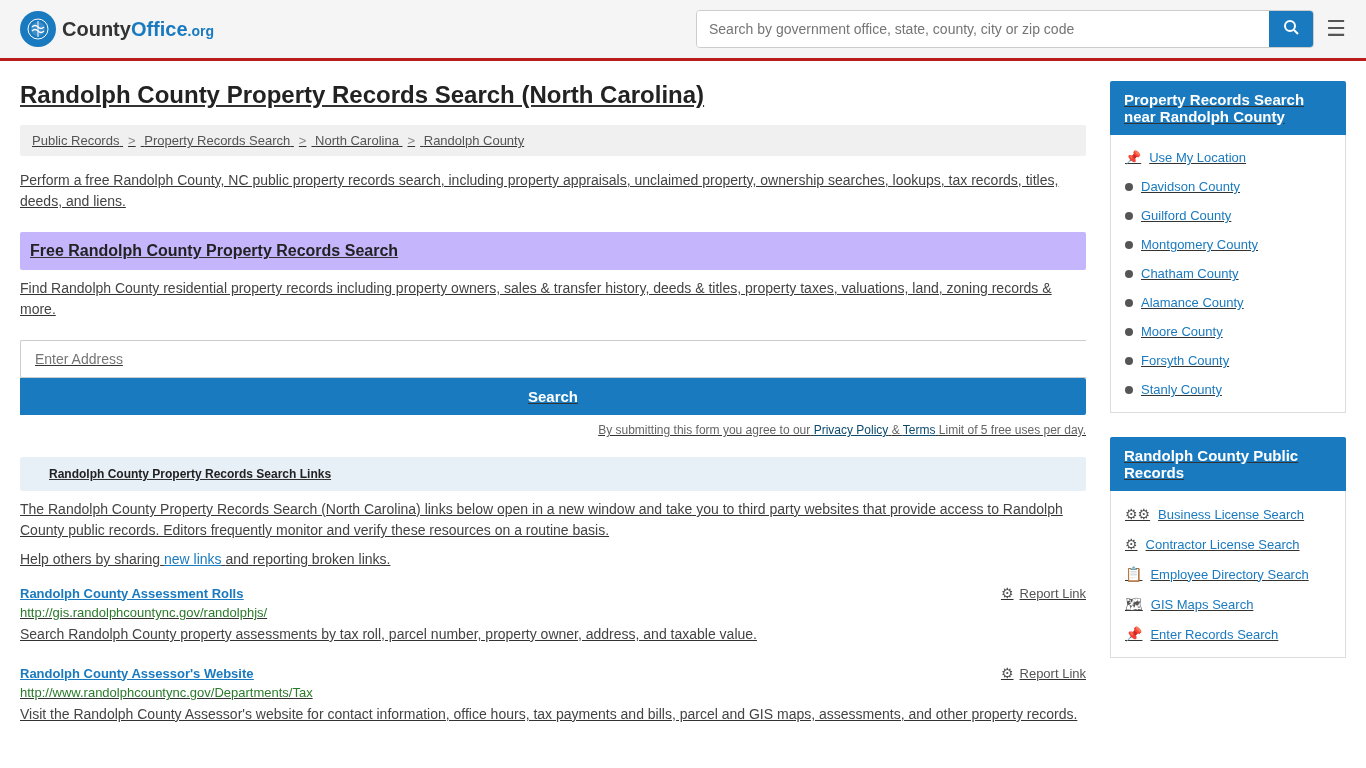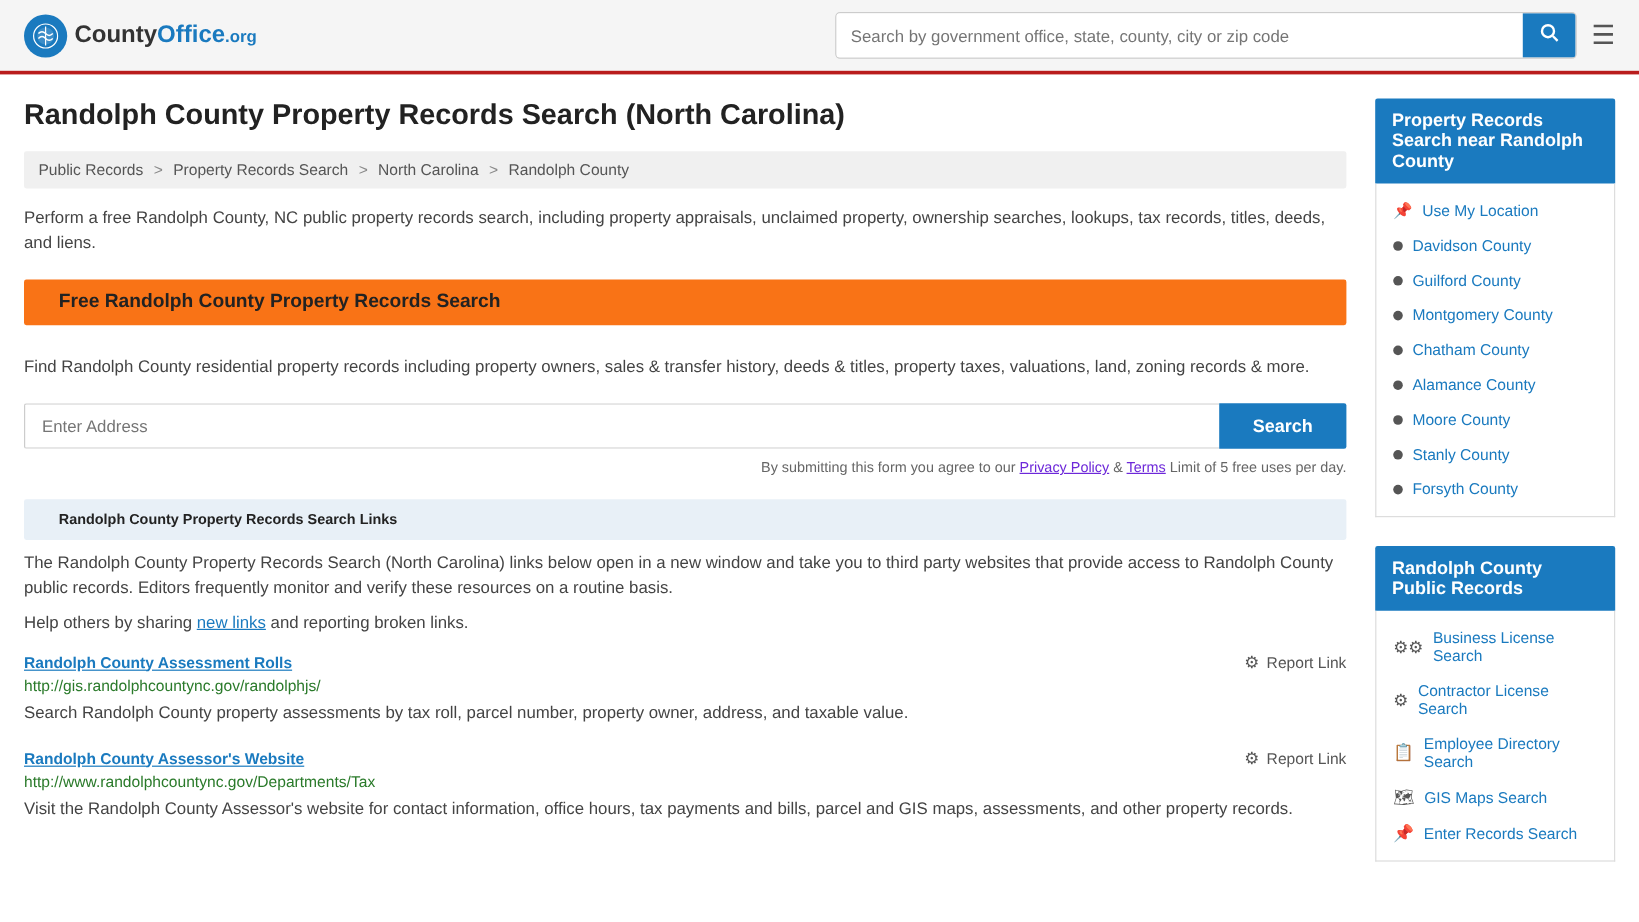"Randolph County Property Records Search" .main-container { text-decoration: none -> underline }
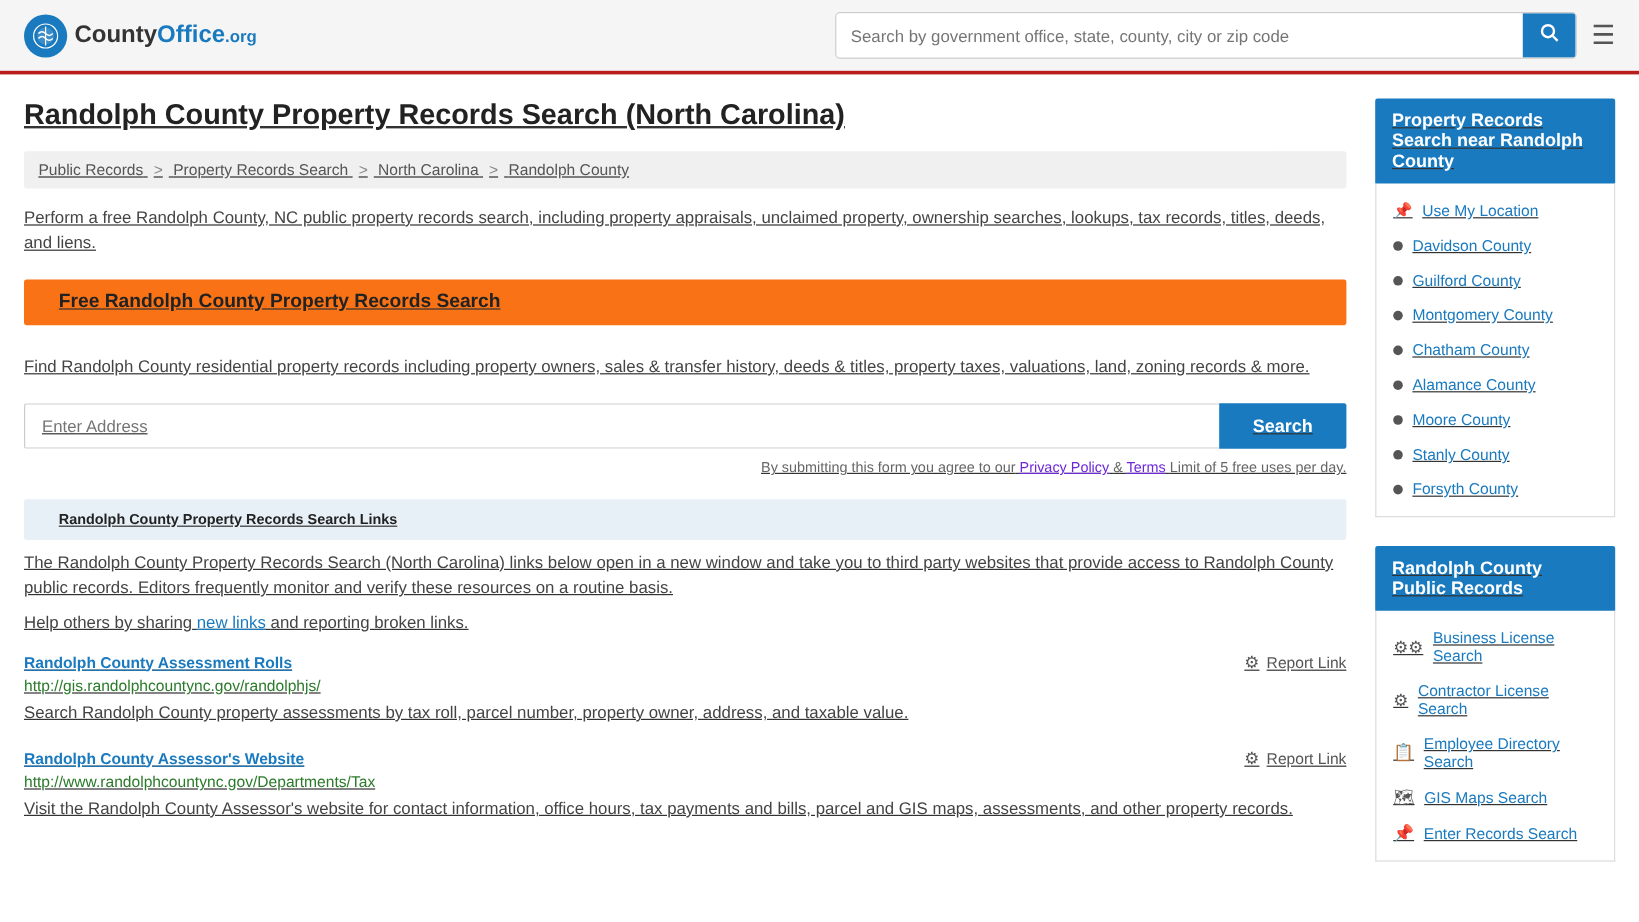"Property Records Search near Randolph" .sidebar { width: 200px -> 236px }
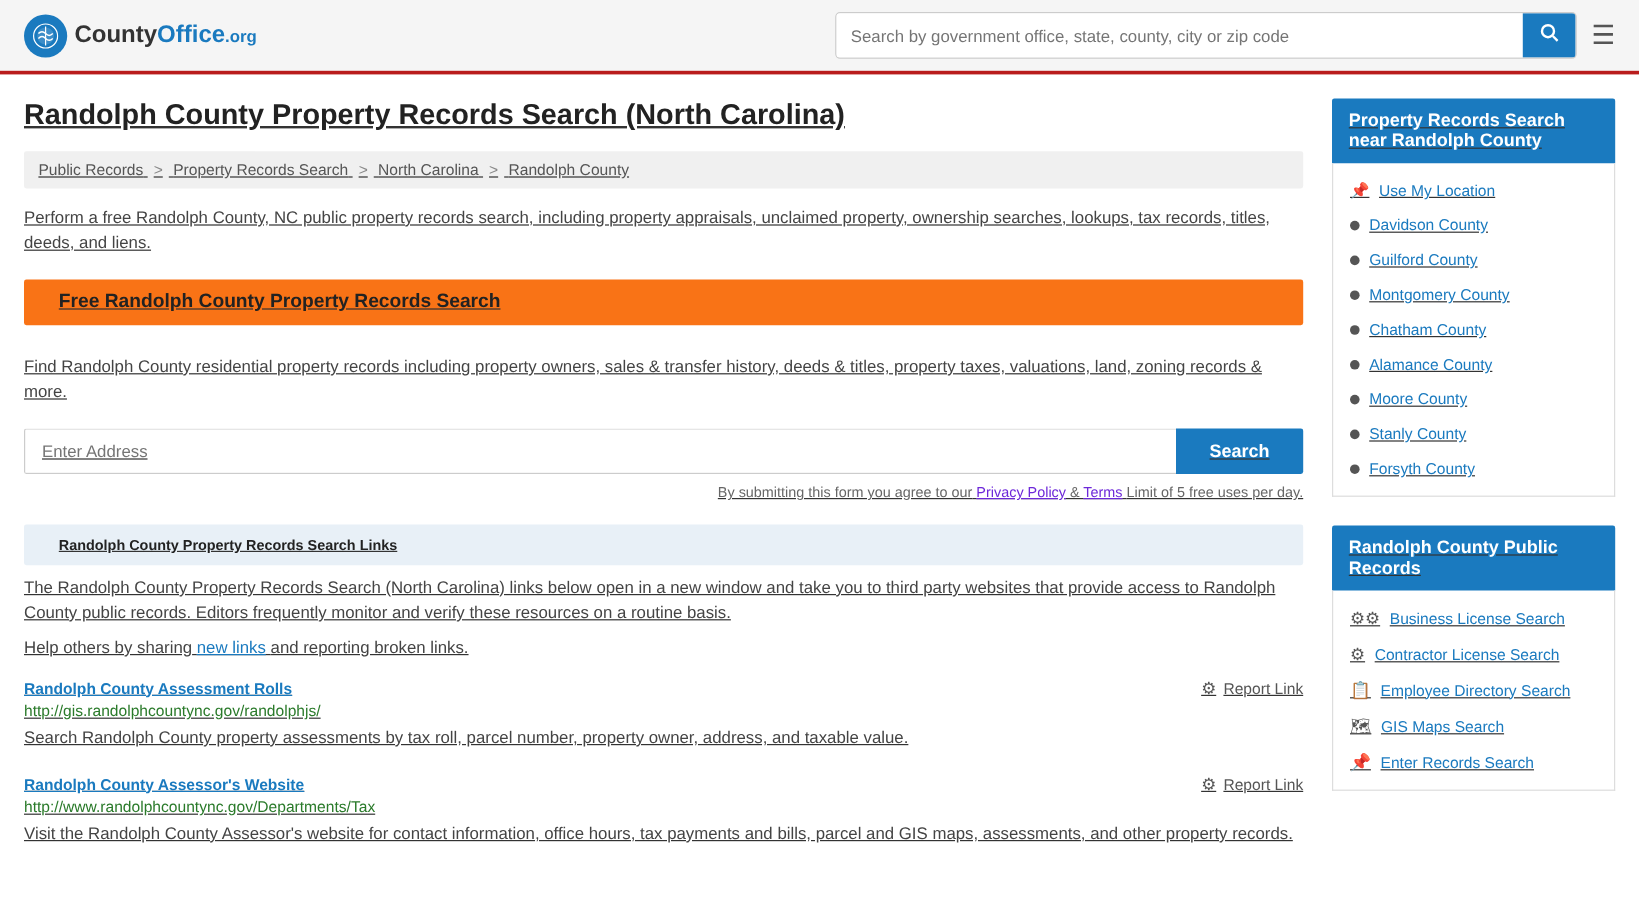"Free Randolph County Property Records" .section-header { background: #f97316 -> #c4b5fd; margin-bottom: 24px -> 8px; padding: 10px 29px -> 10px 10px }
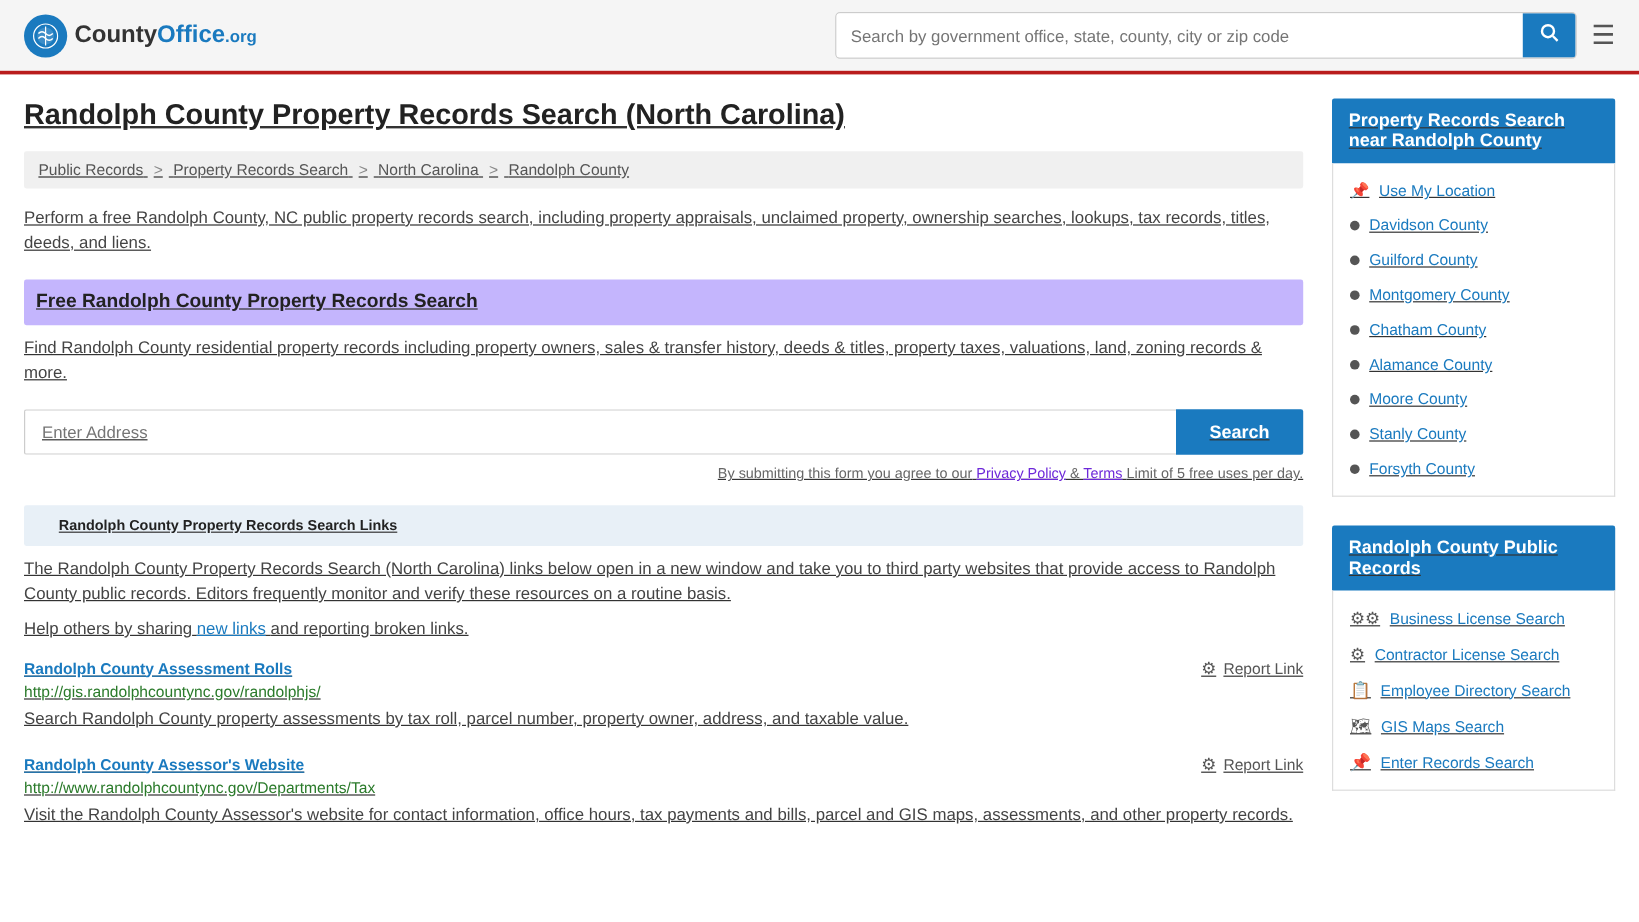"Enter Address" .search-form { flex-direction: none -> column }
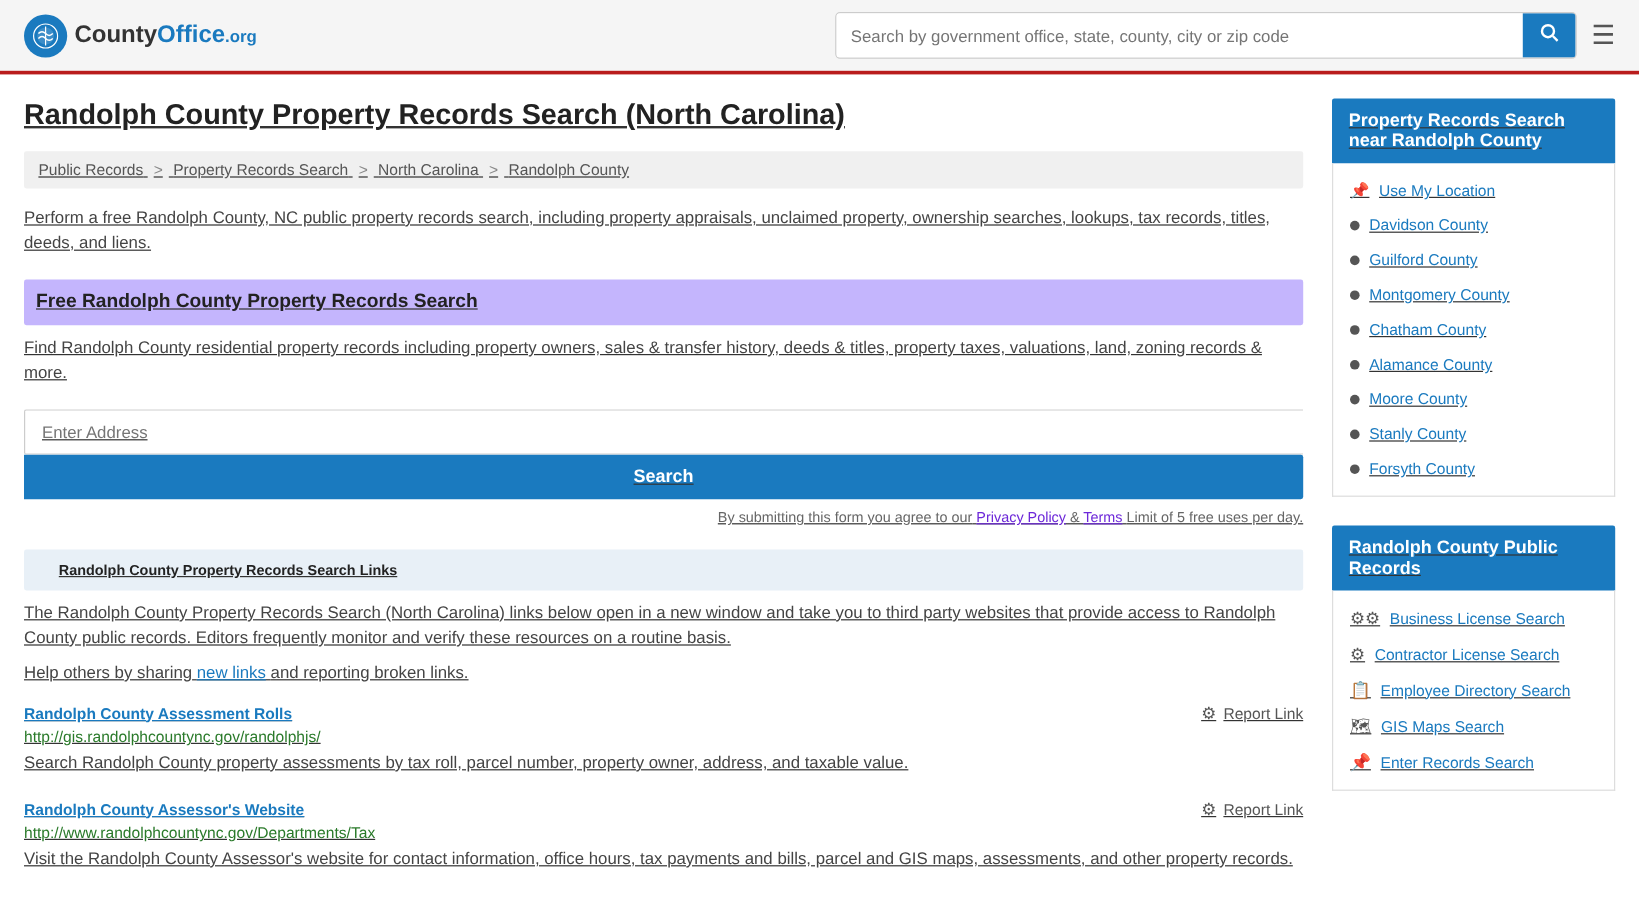"Stanly County" a.sidebar-link { order: before "Forsyth County" -> after "Forsyth County" }
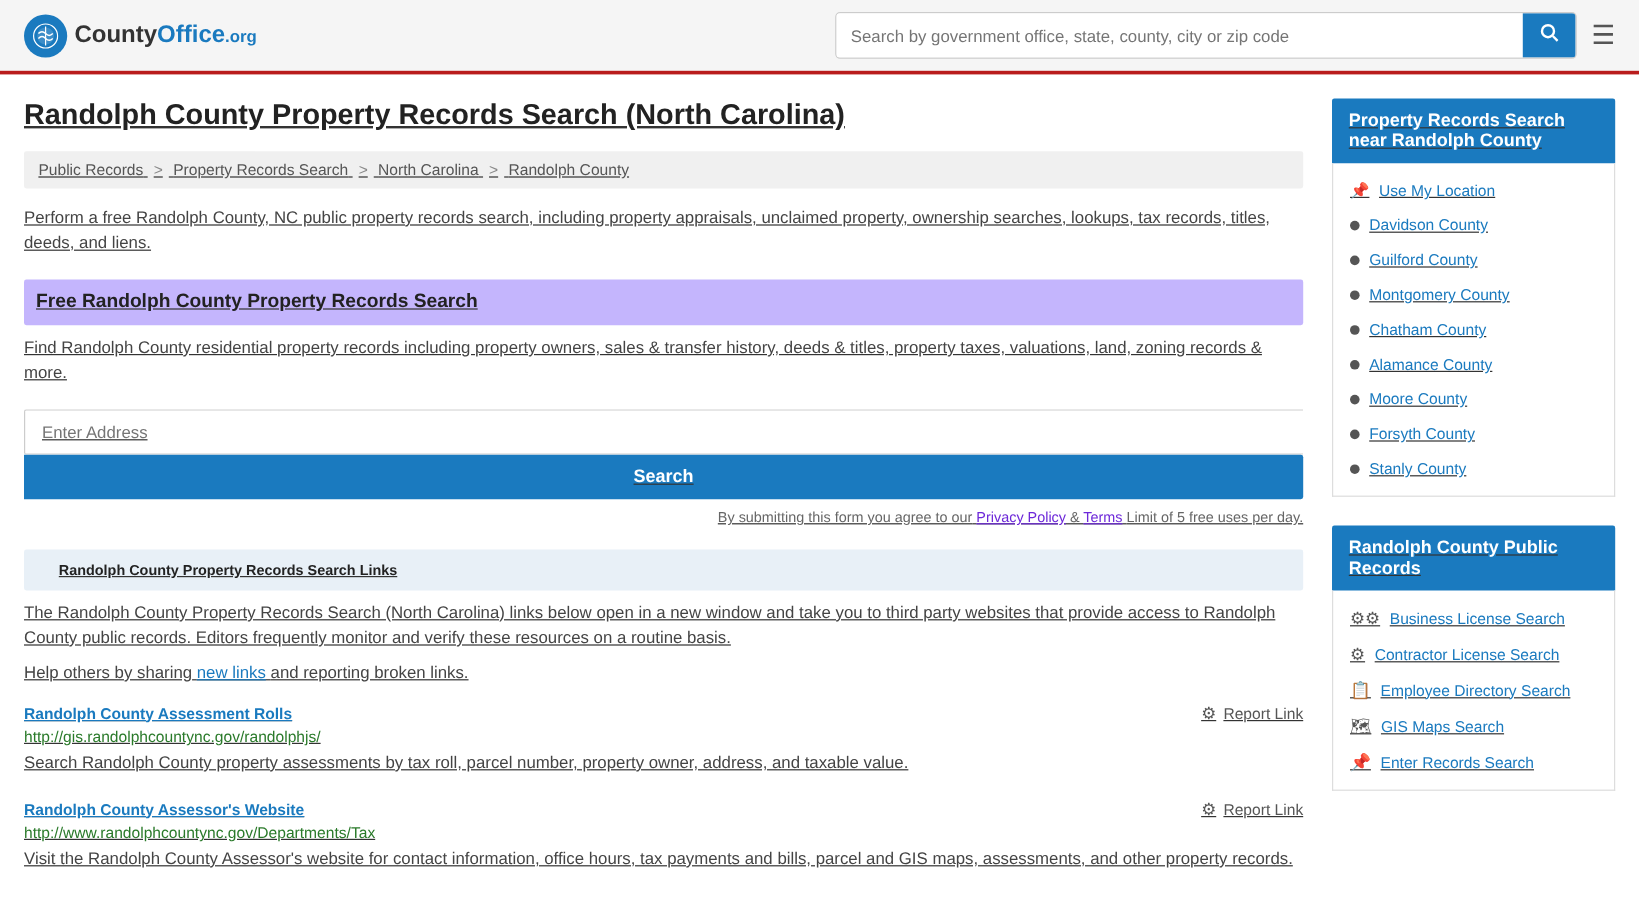"Privacy Policy" .form-notice a { color: #6d28d9 -> #0c4a6e }
